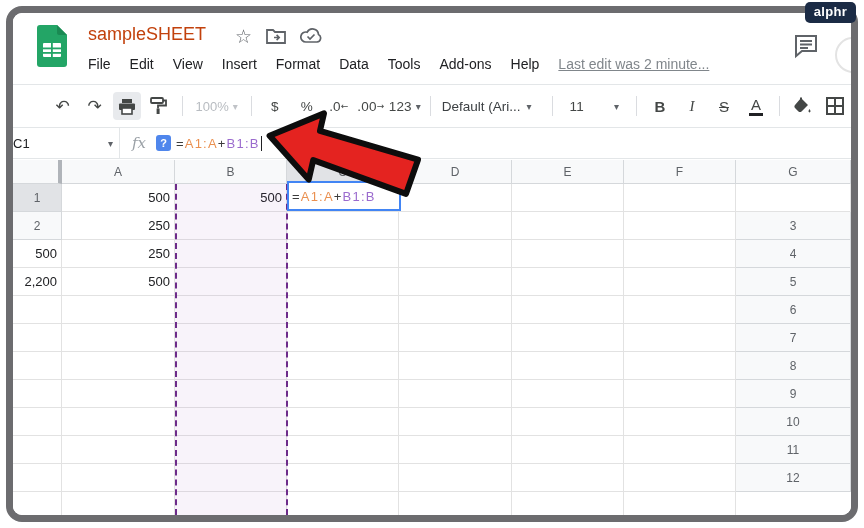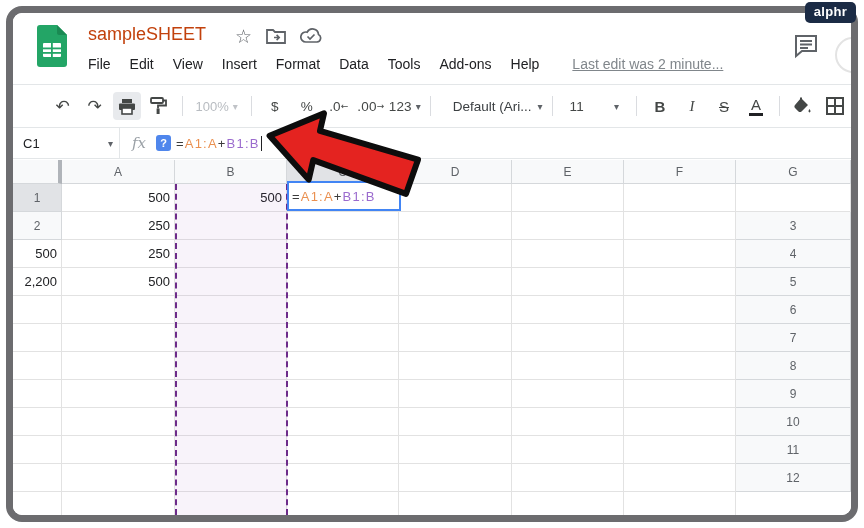"Last edit was 2 minute..." .last-edit { margin-left: 14px -> none }
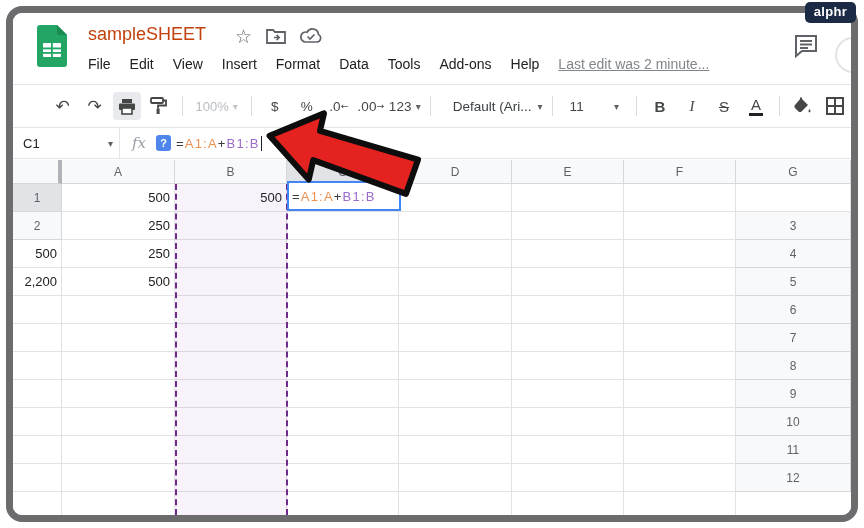"Default (Ari..." span.tb-btn { justify-content: flex-end -> flex-start }
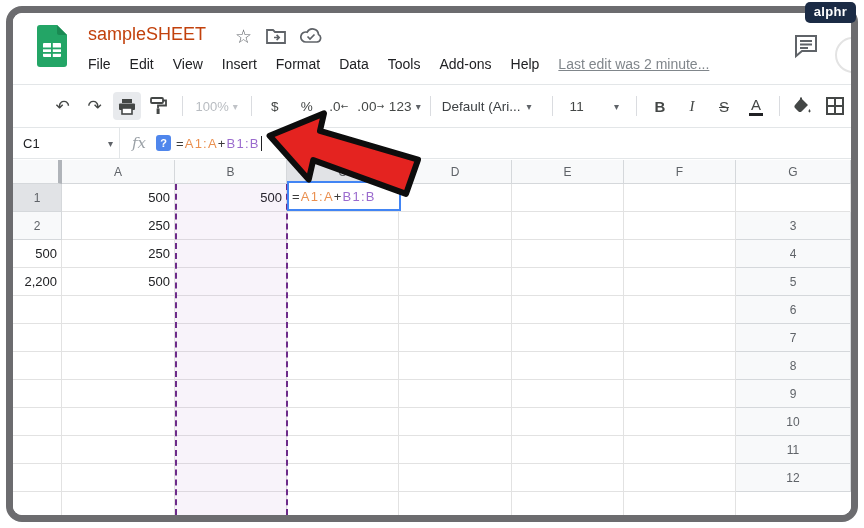"C1" .name-box { padding-left: 10px -> none }
